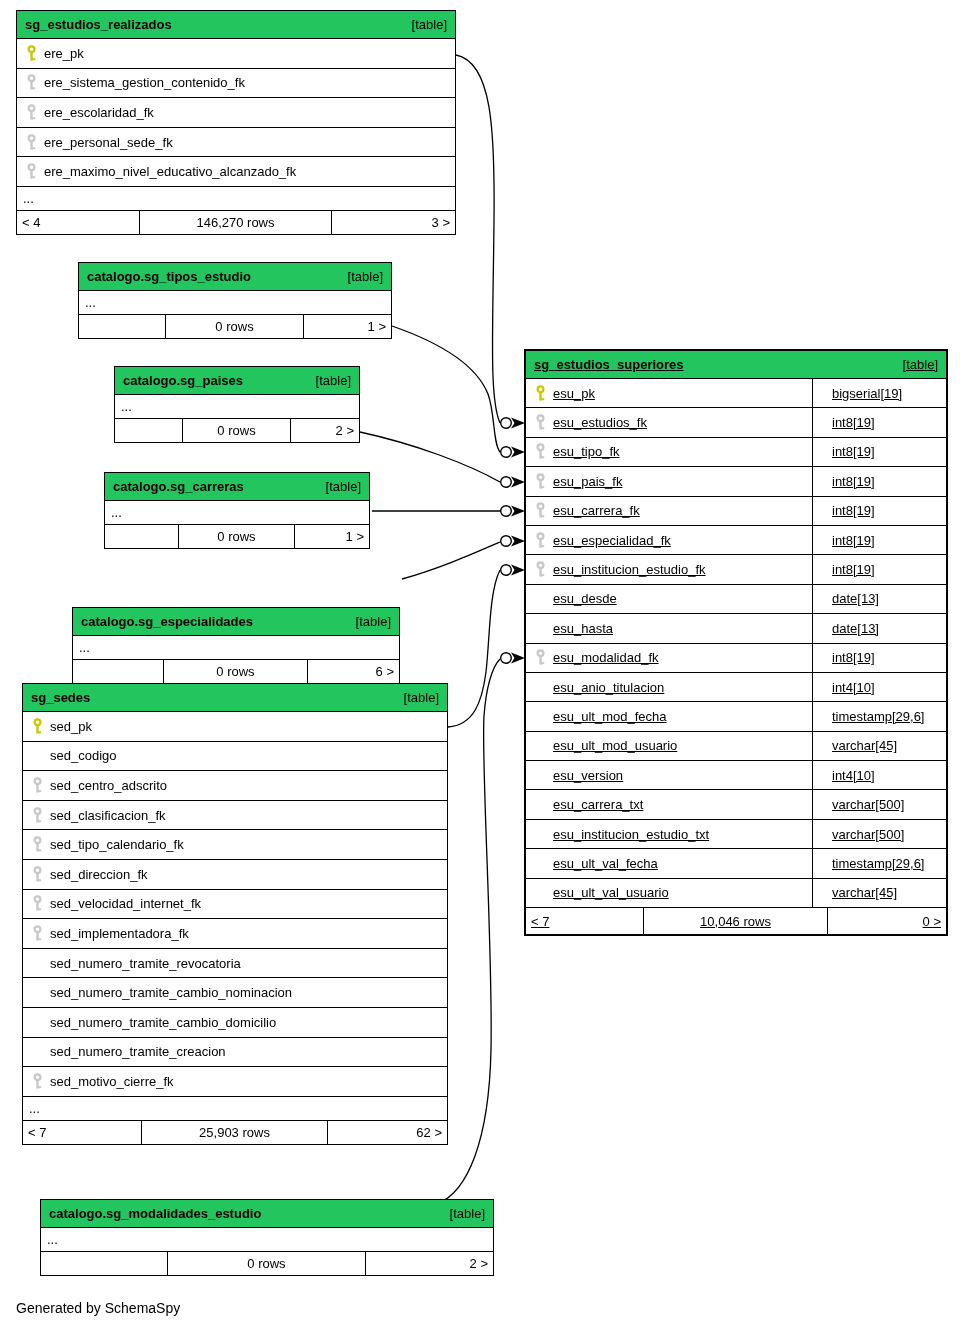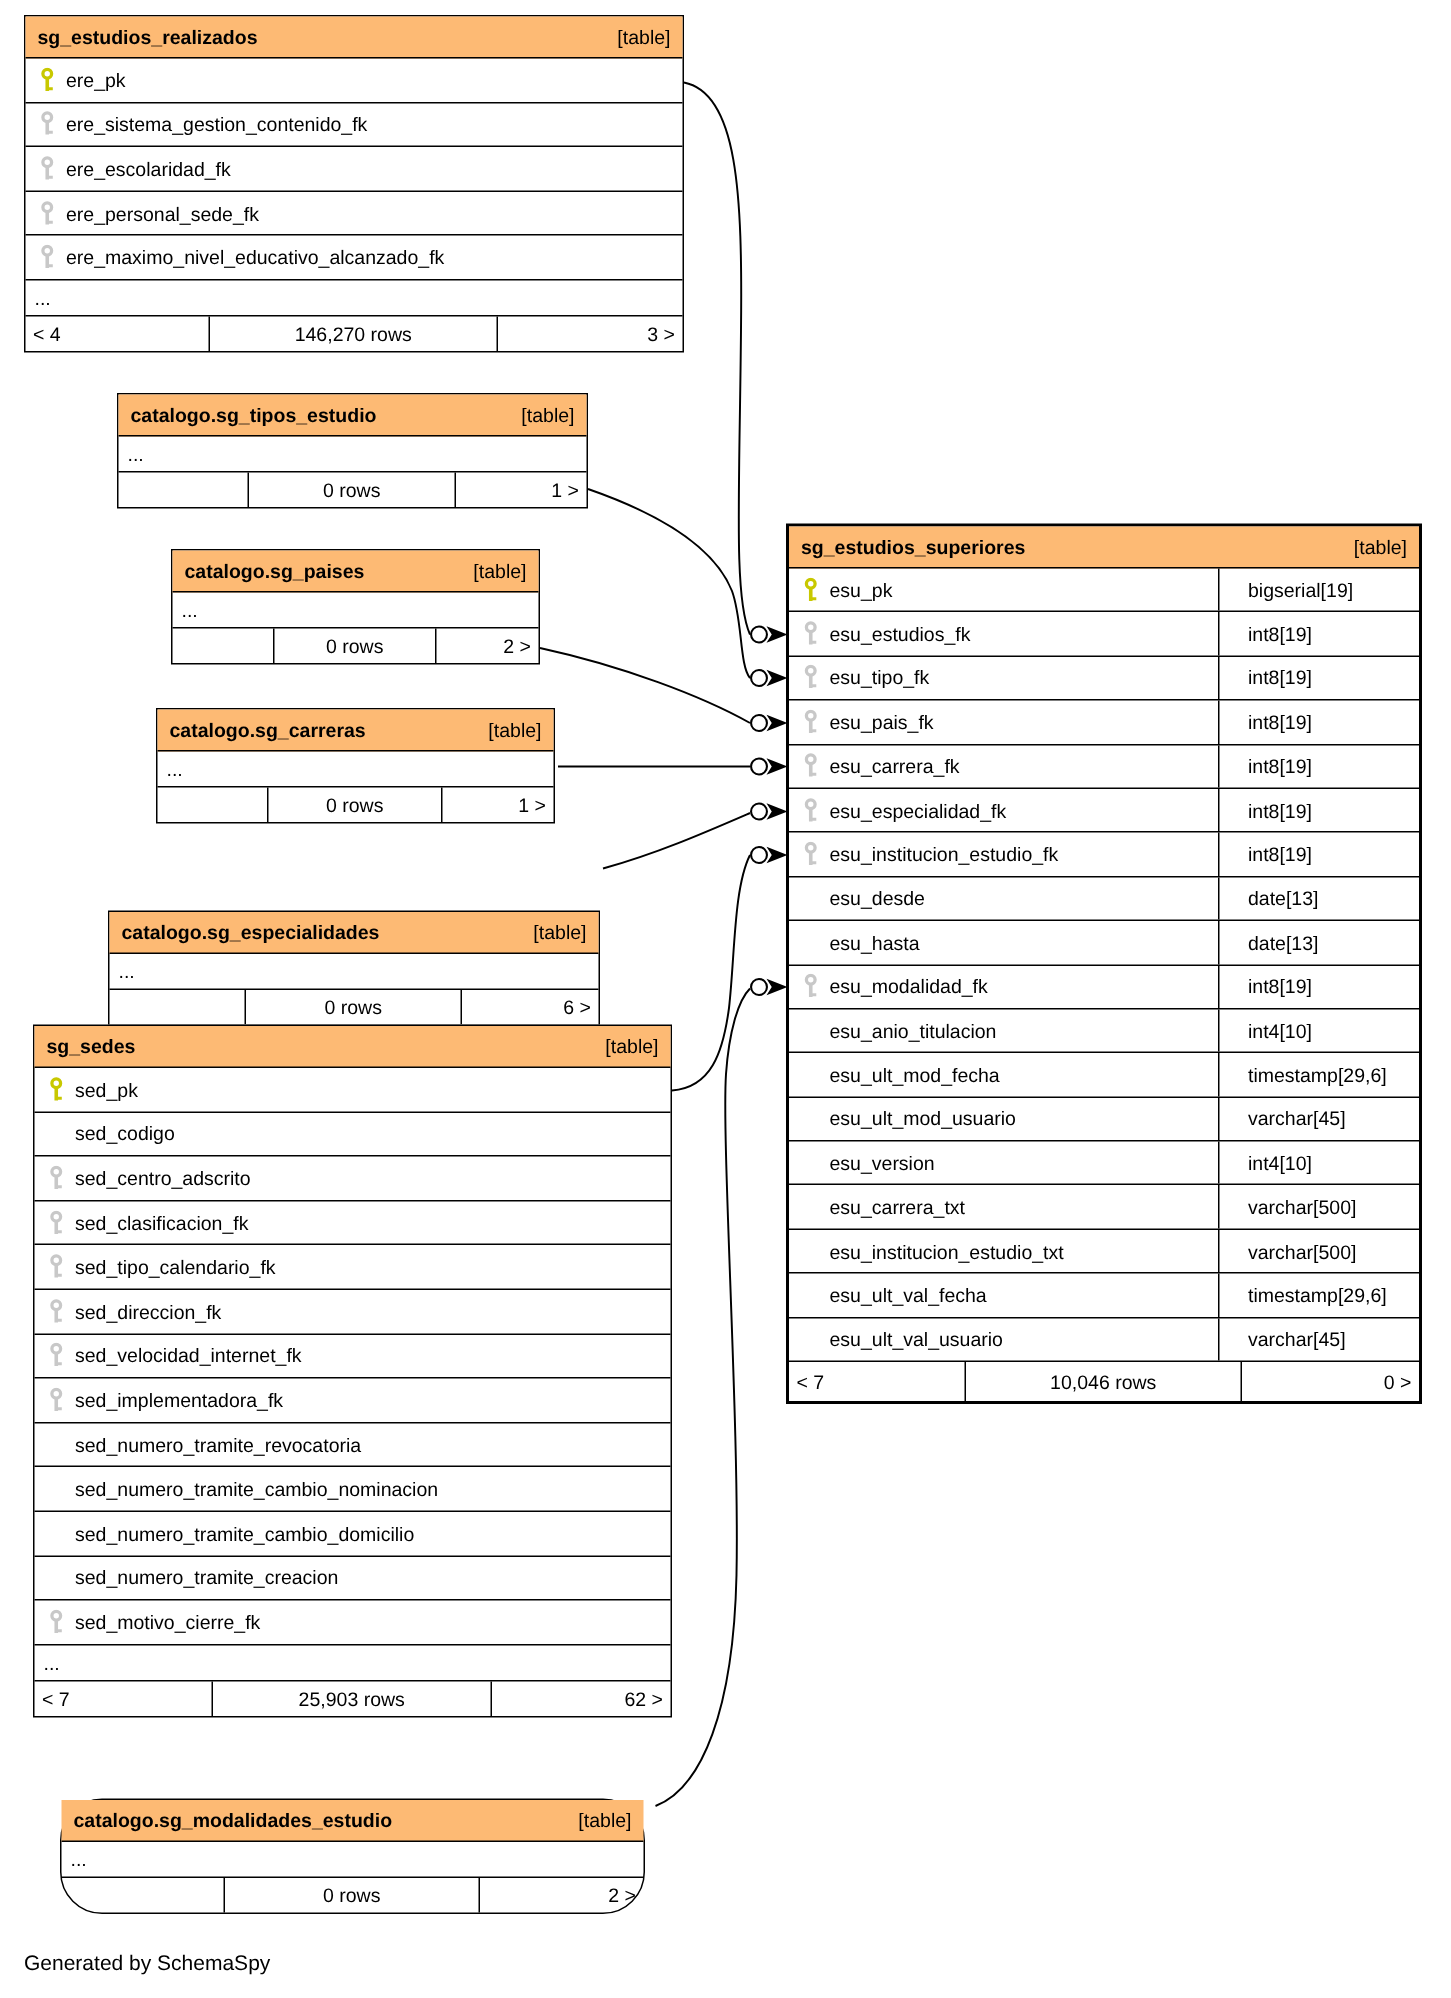"sg_estudios_realizados" .hdr { background: #fdba74 -> #22c55e }
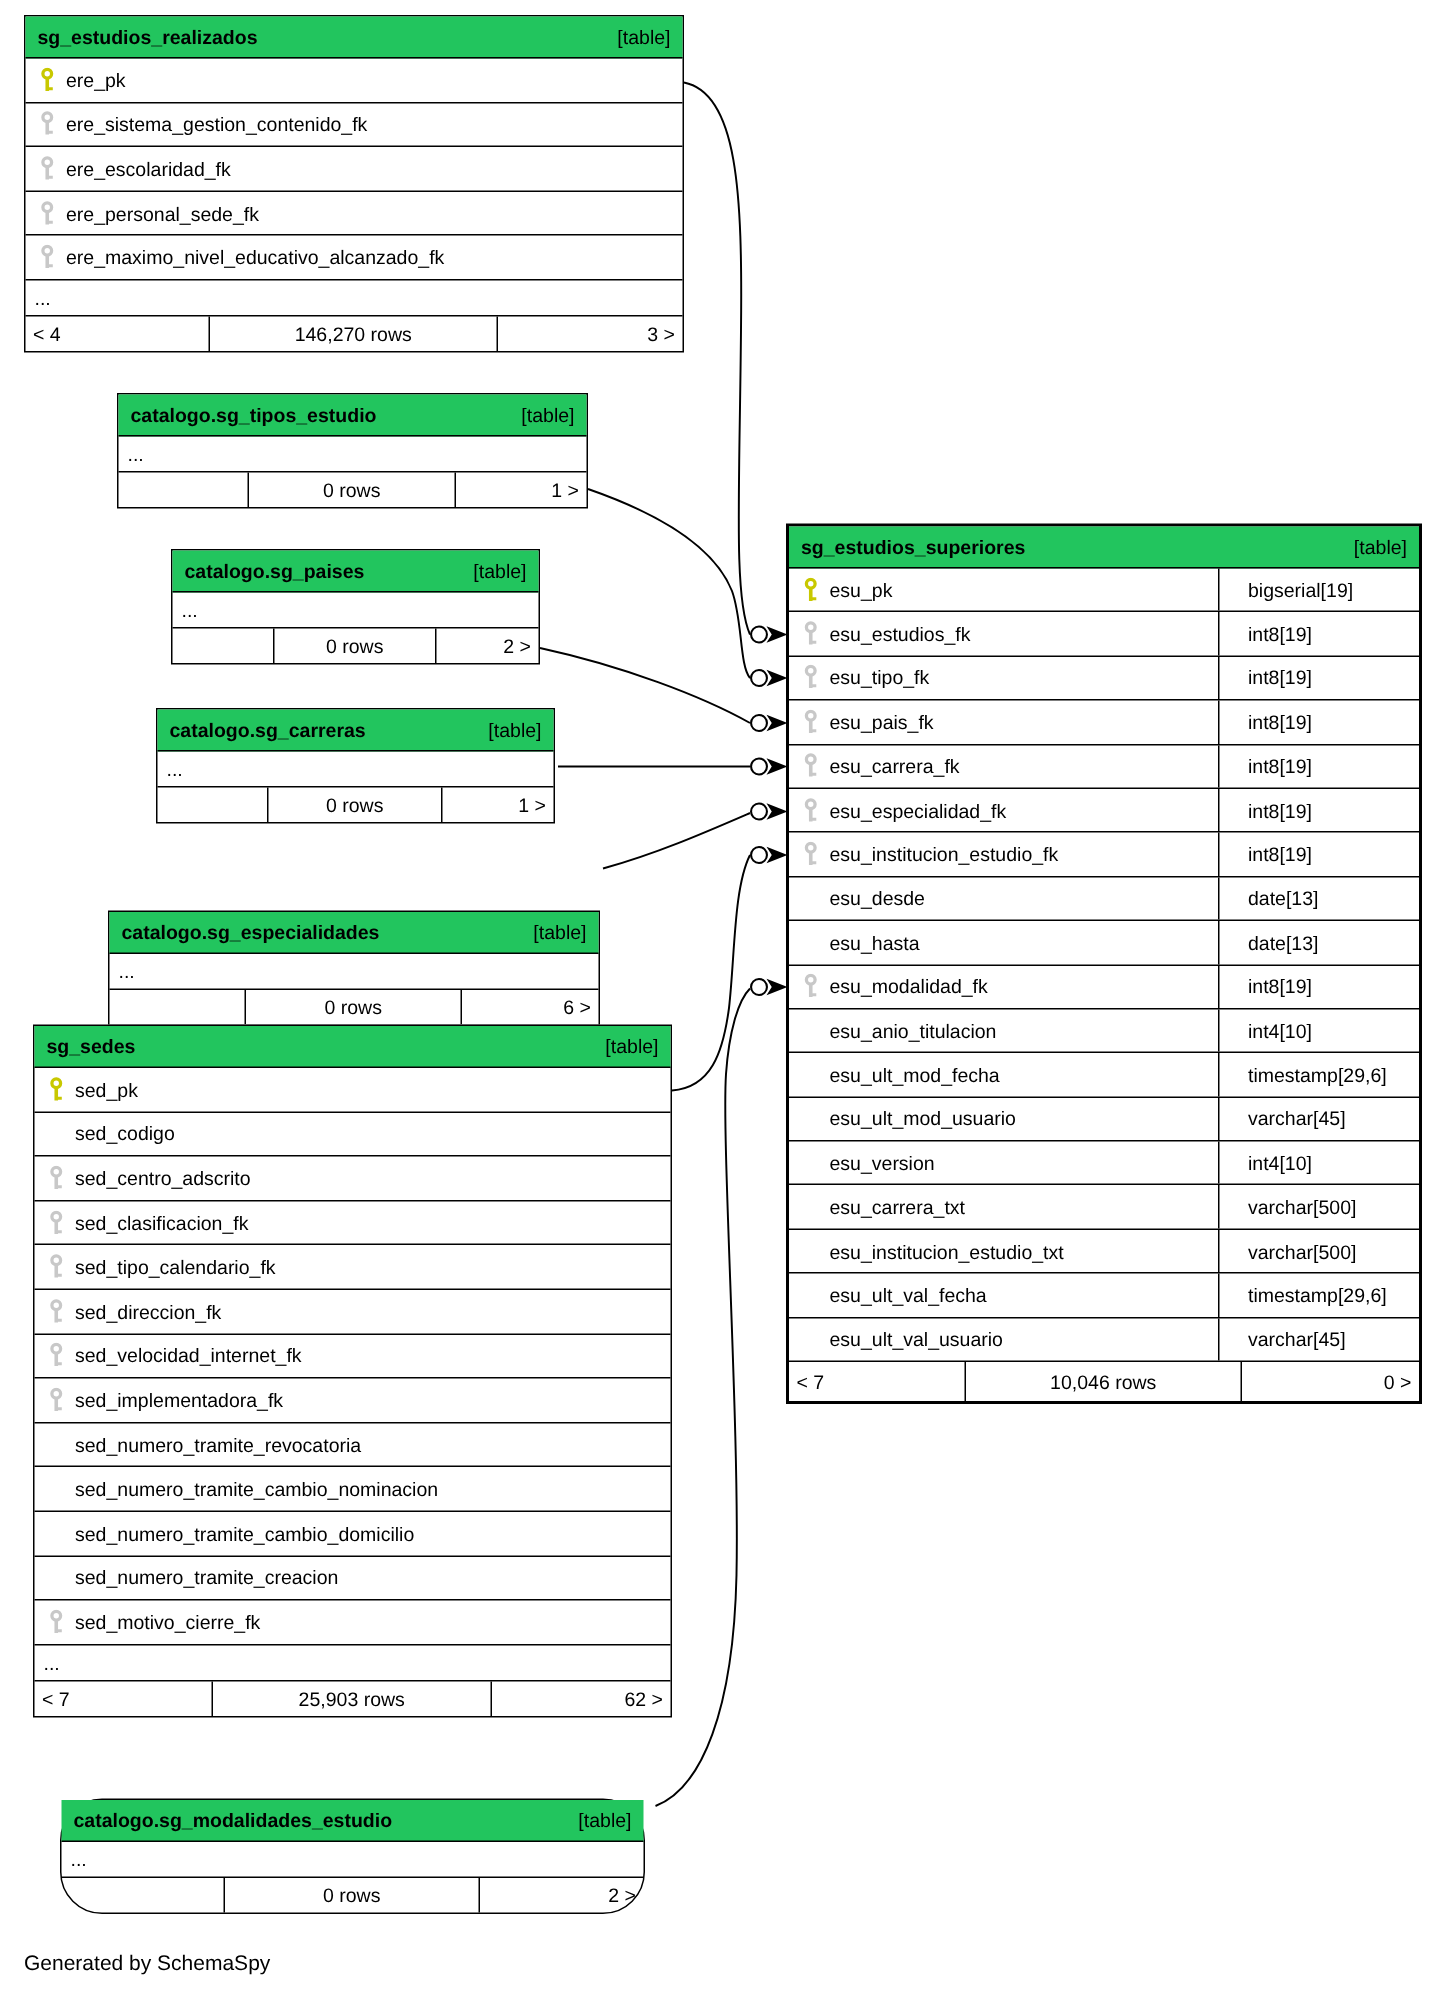"sg_estudios_superiores" div.tbl { text-decoration: none -> underline }
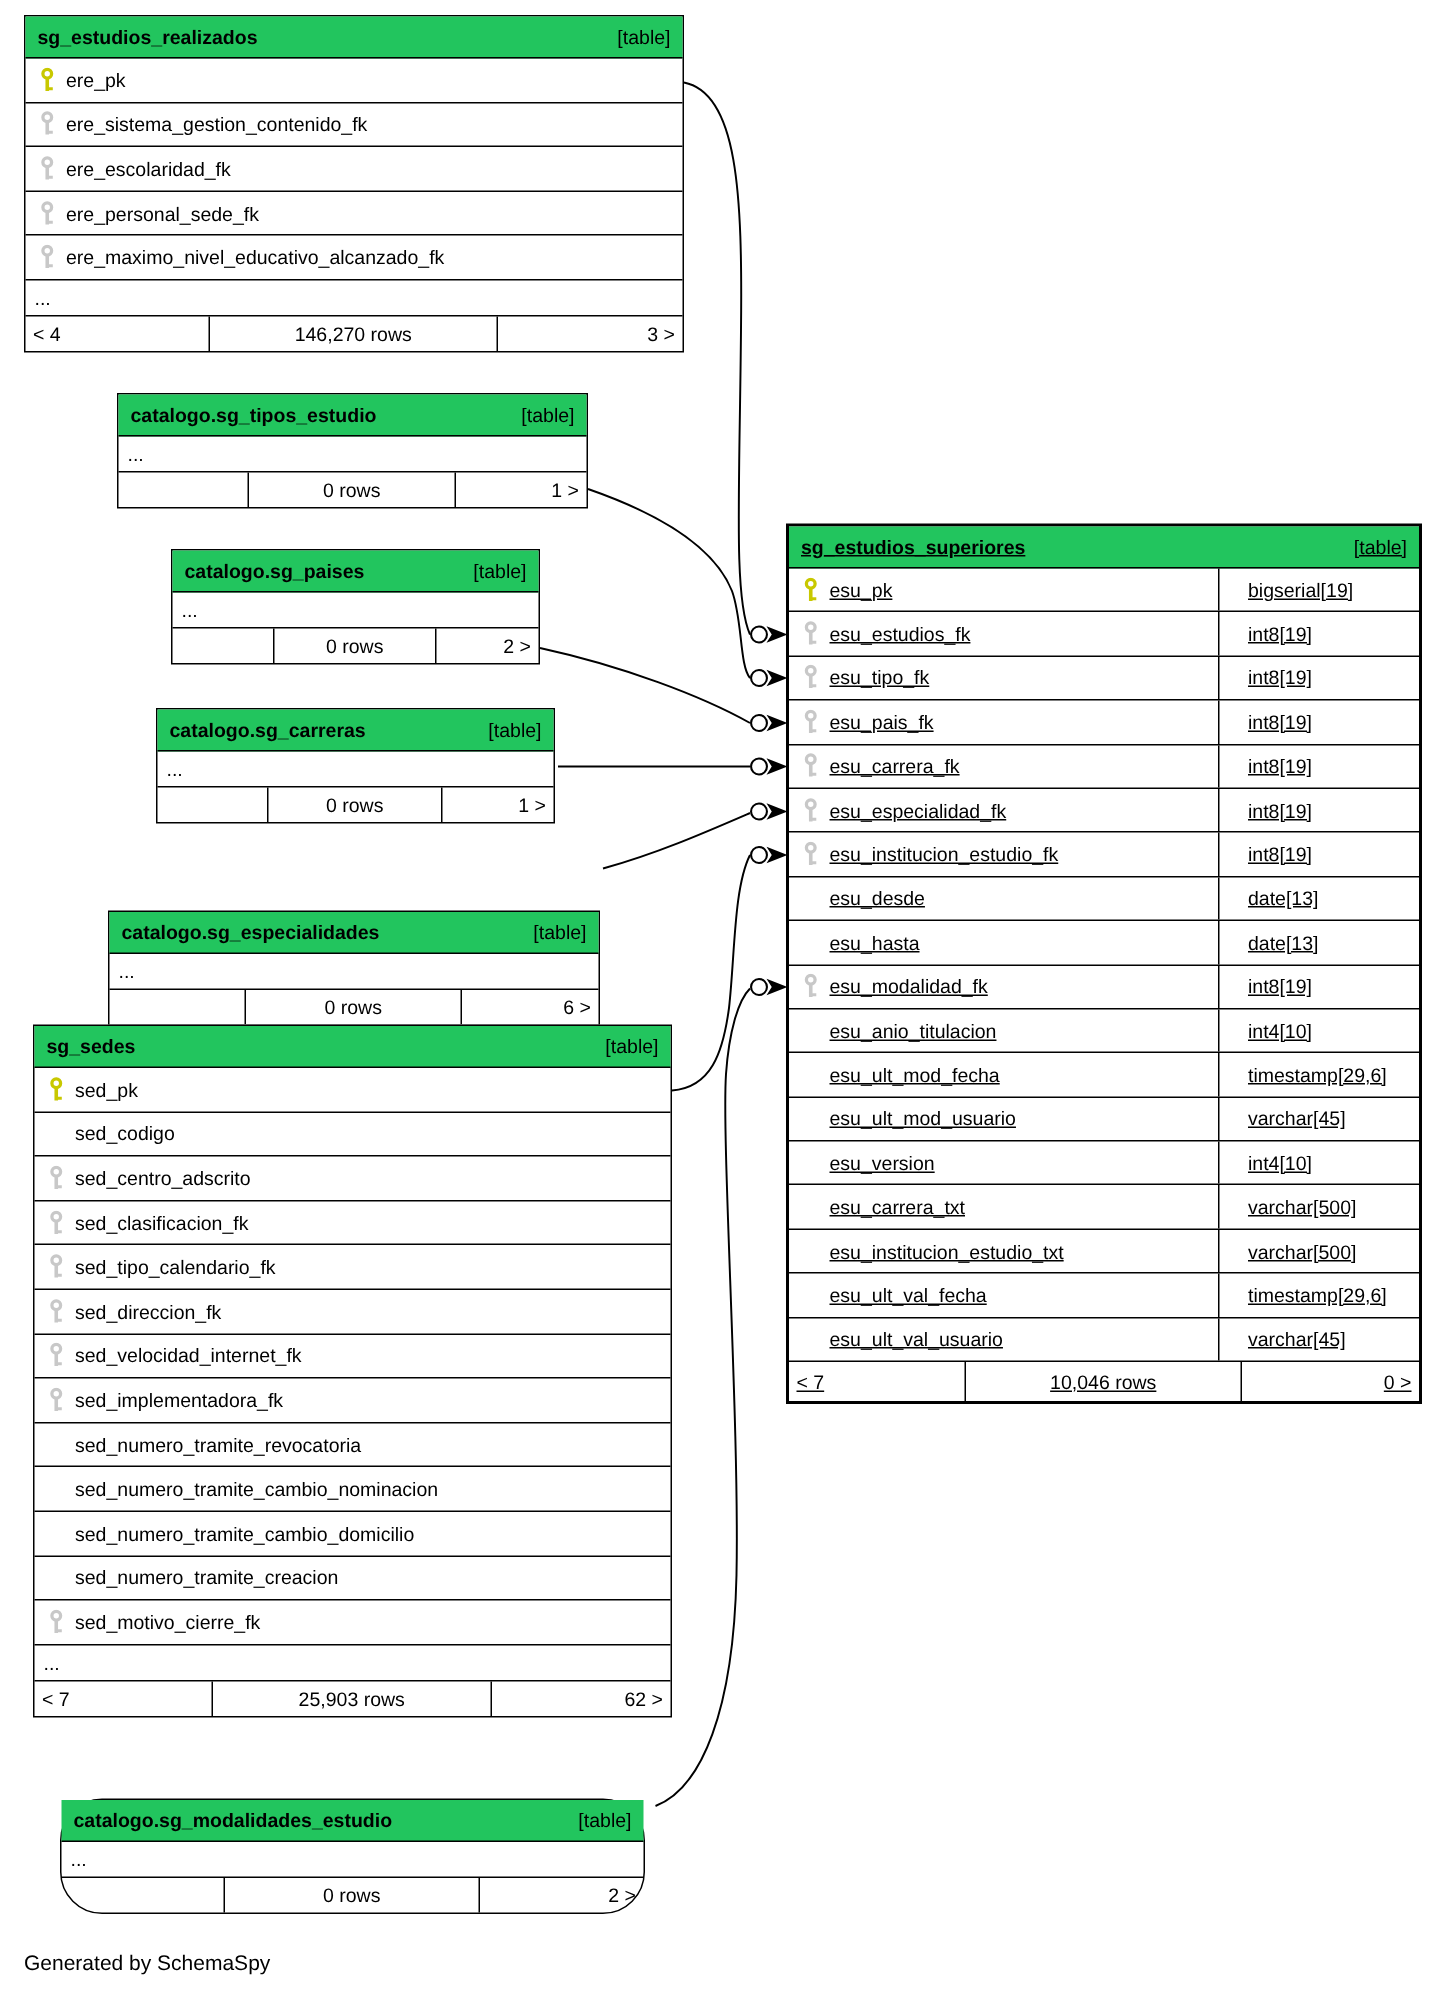"catalogo.sg_modalidades_estudio" div.tbl { border-radius: 28px -> none; width: 390px -> 454px }
